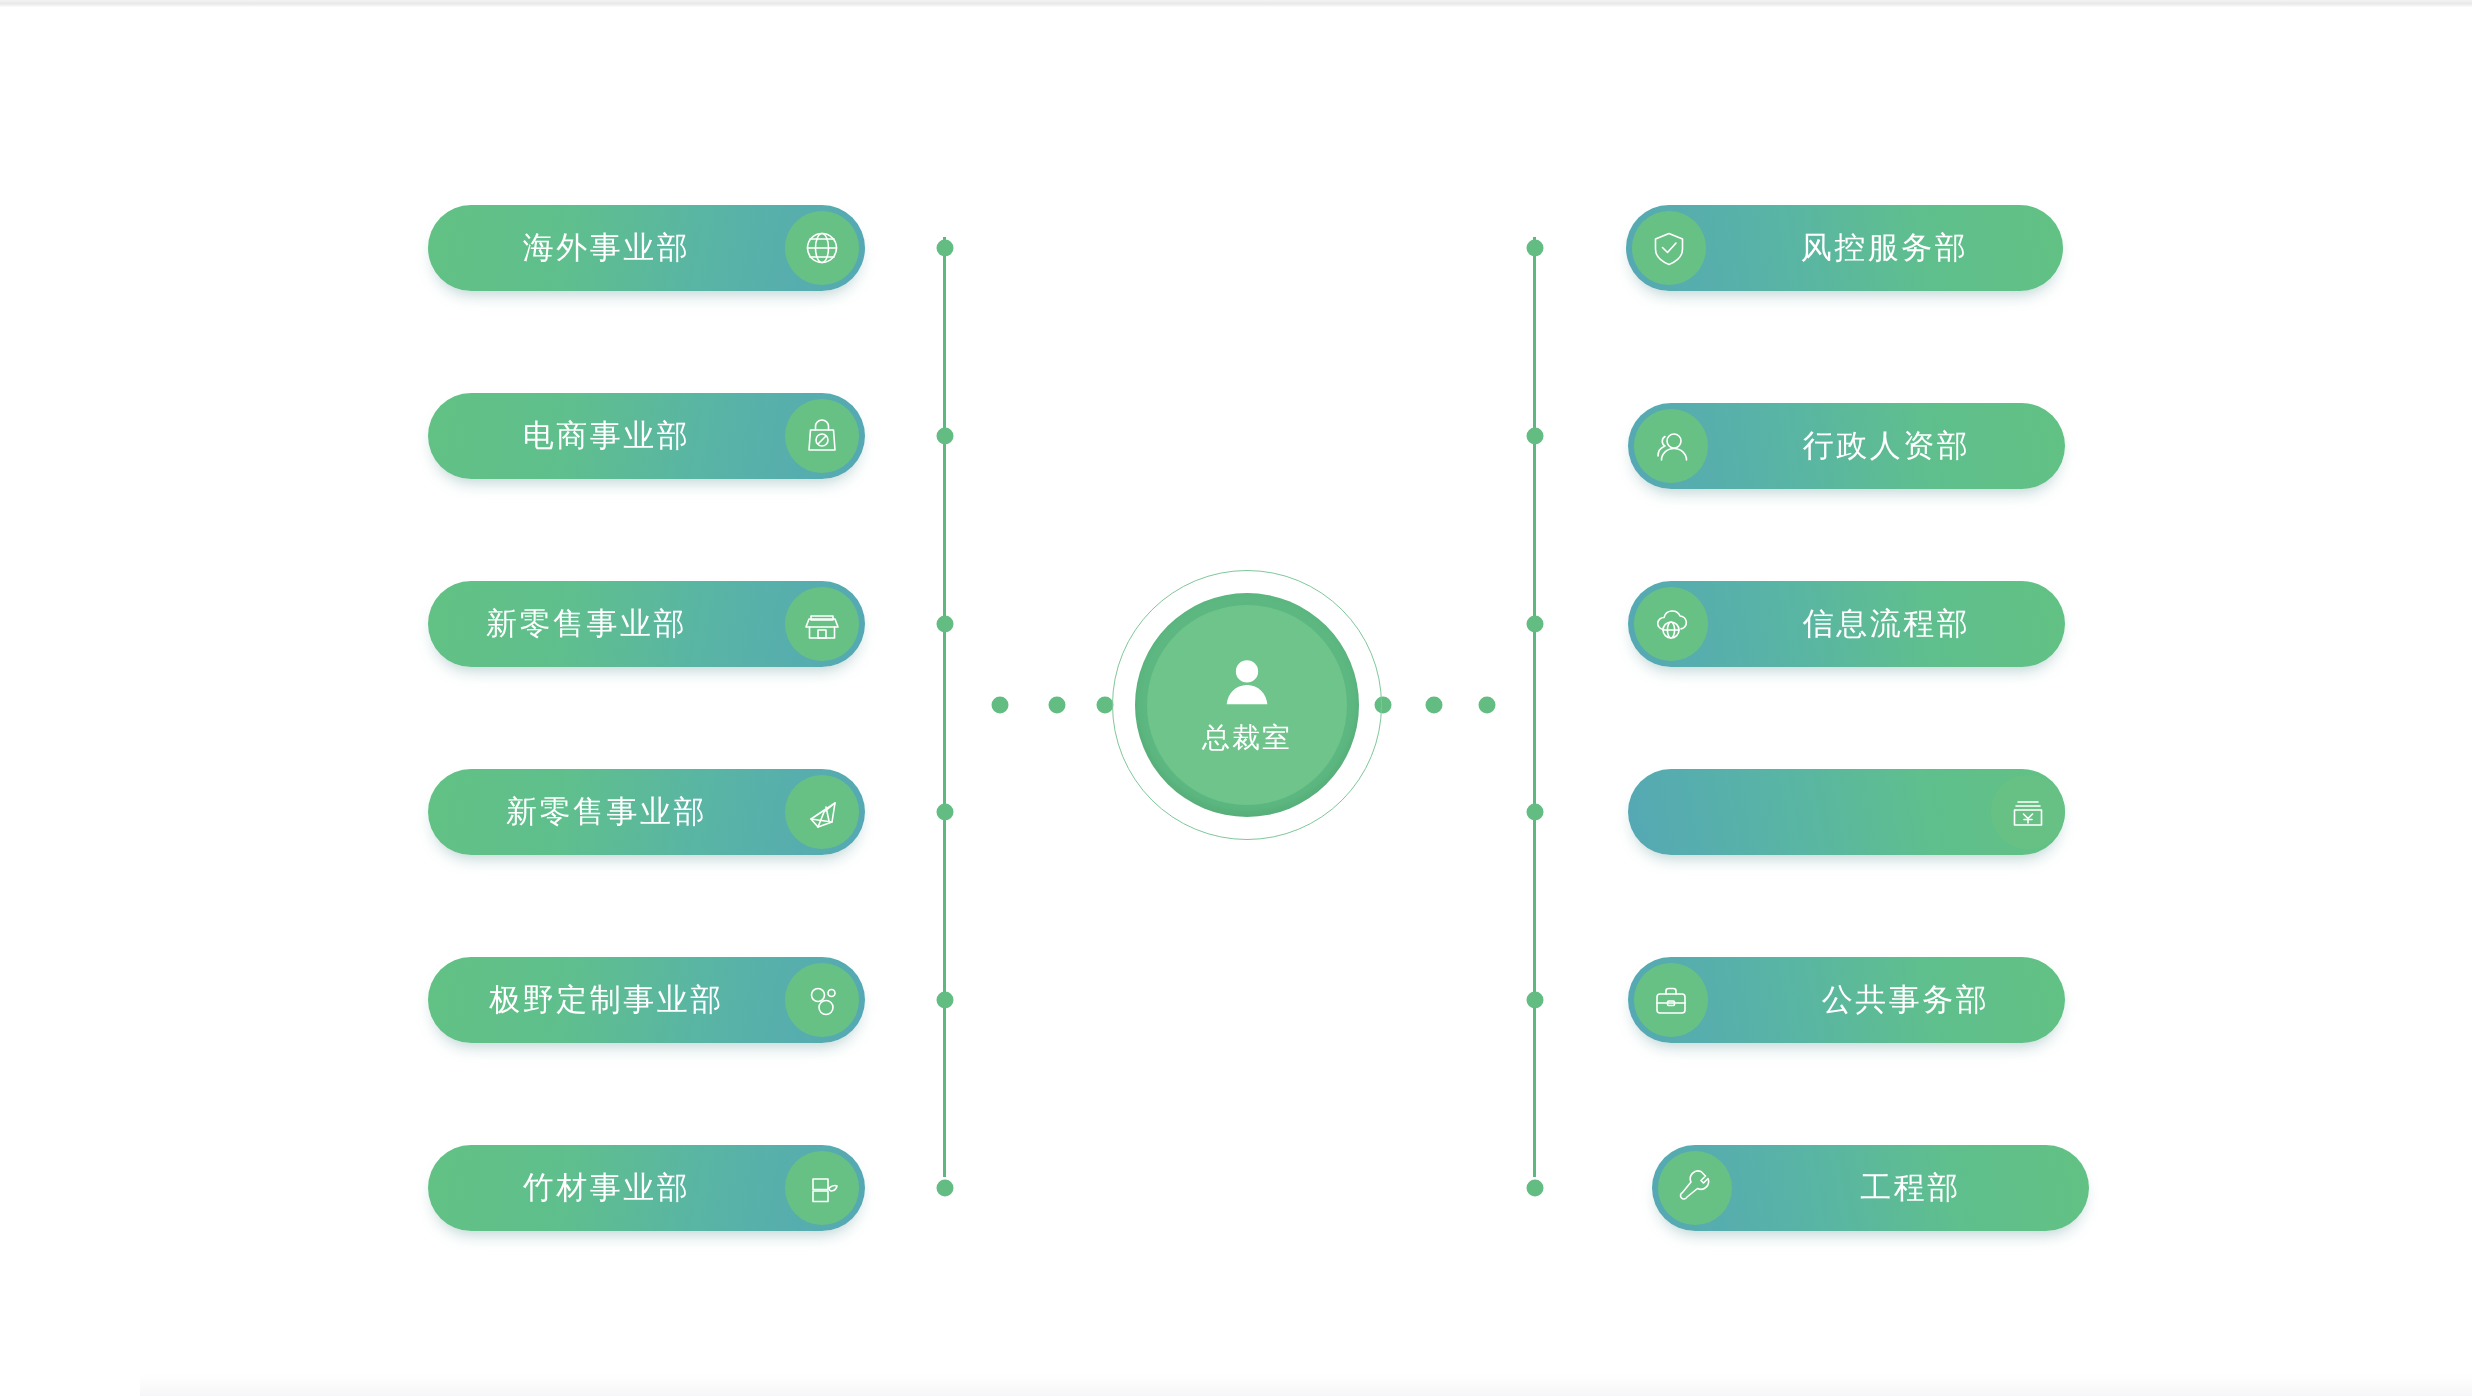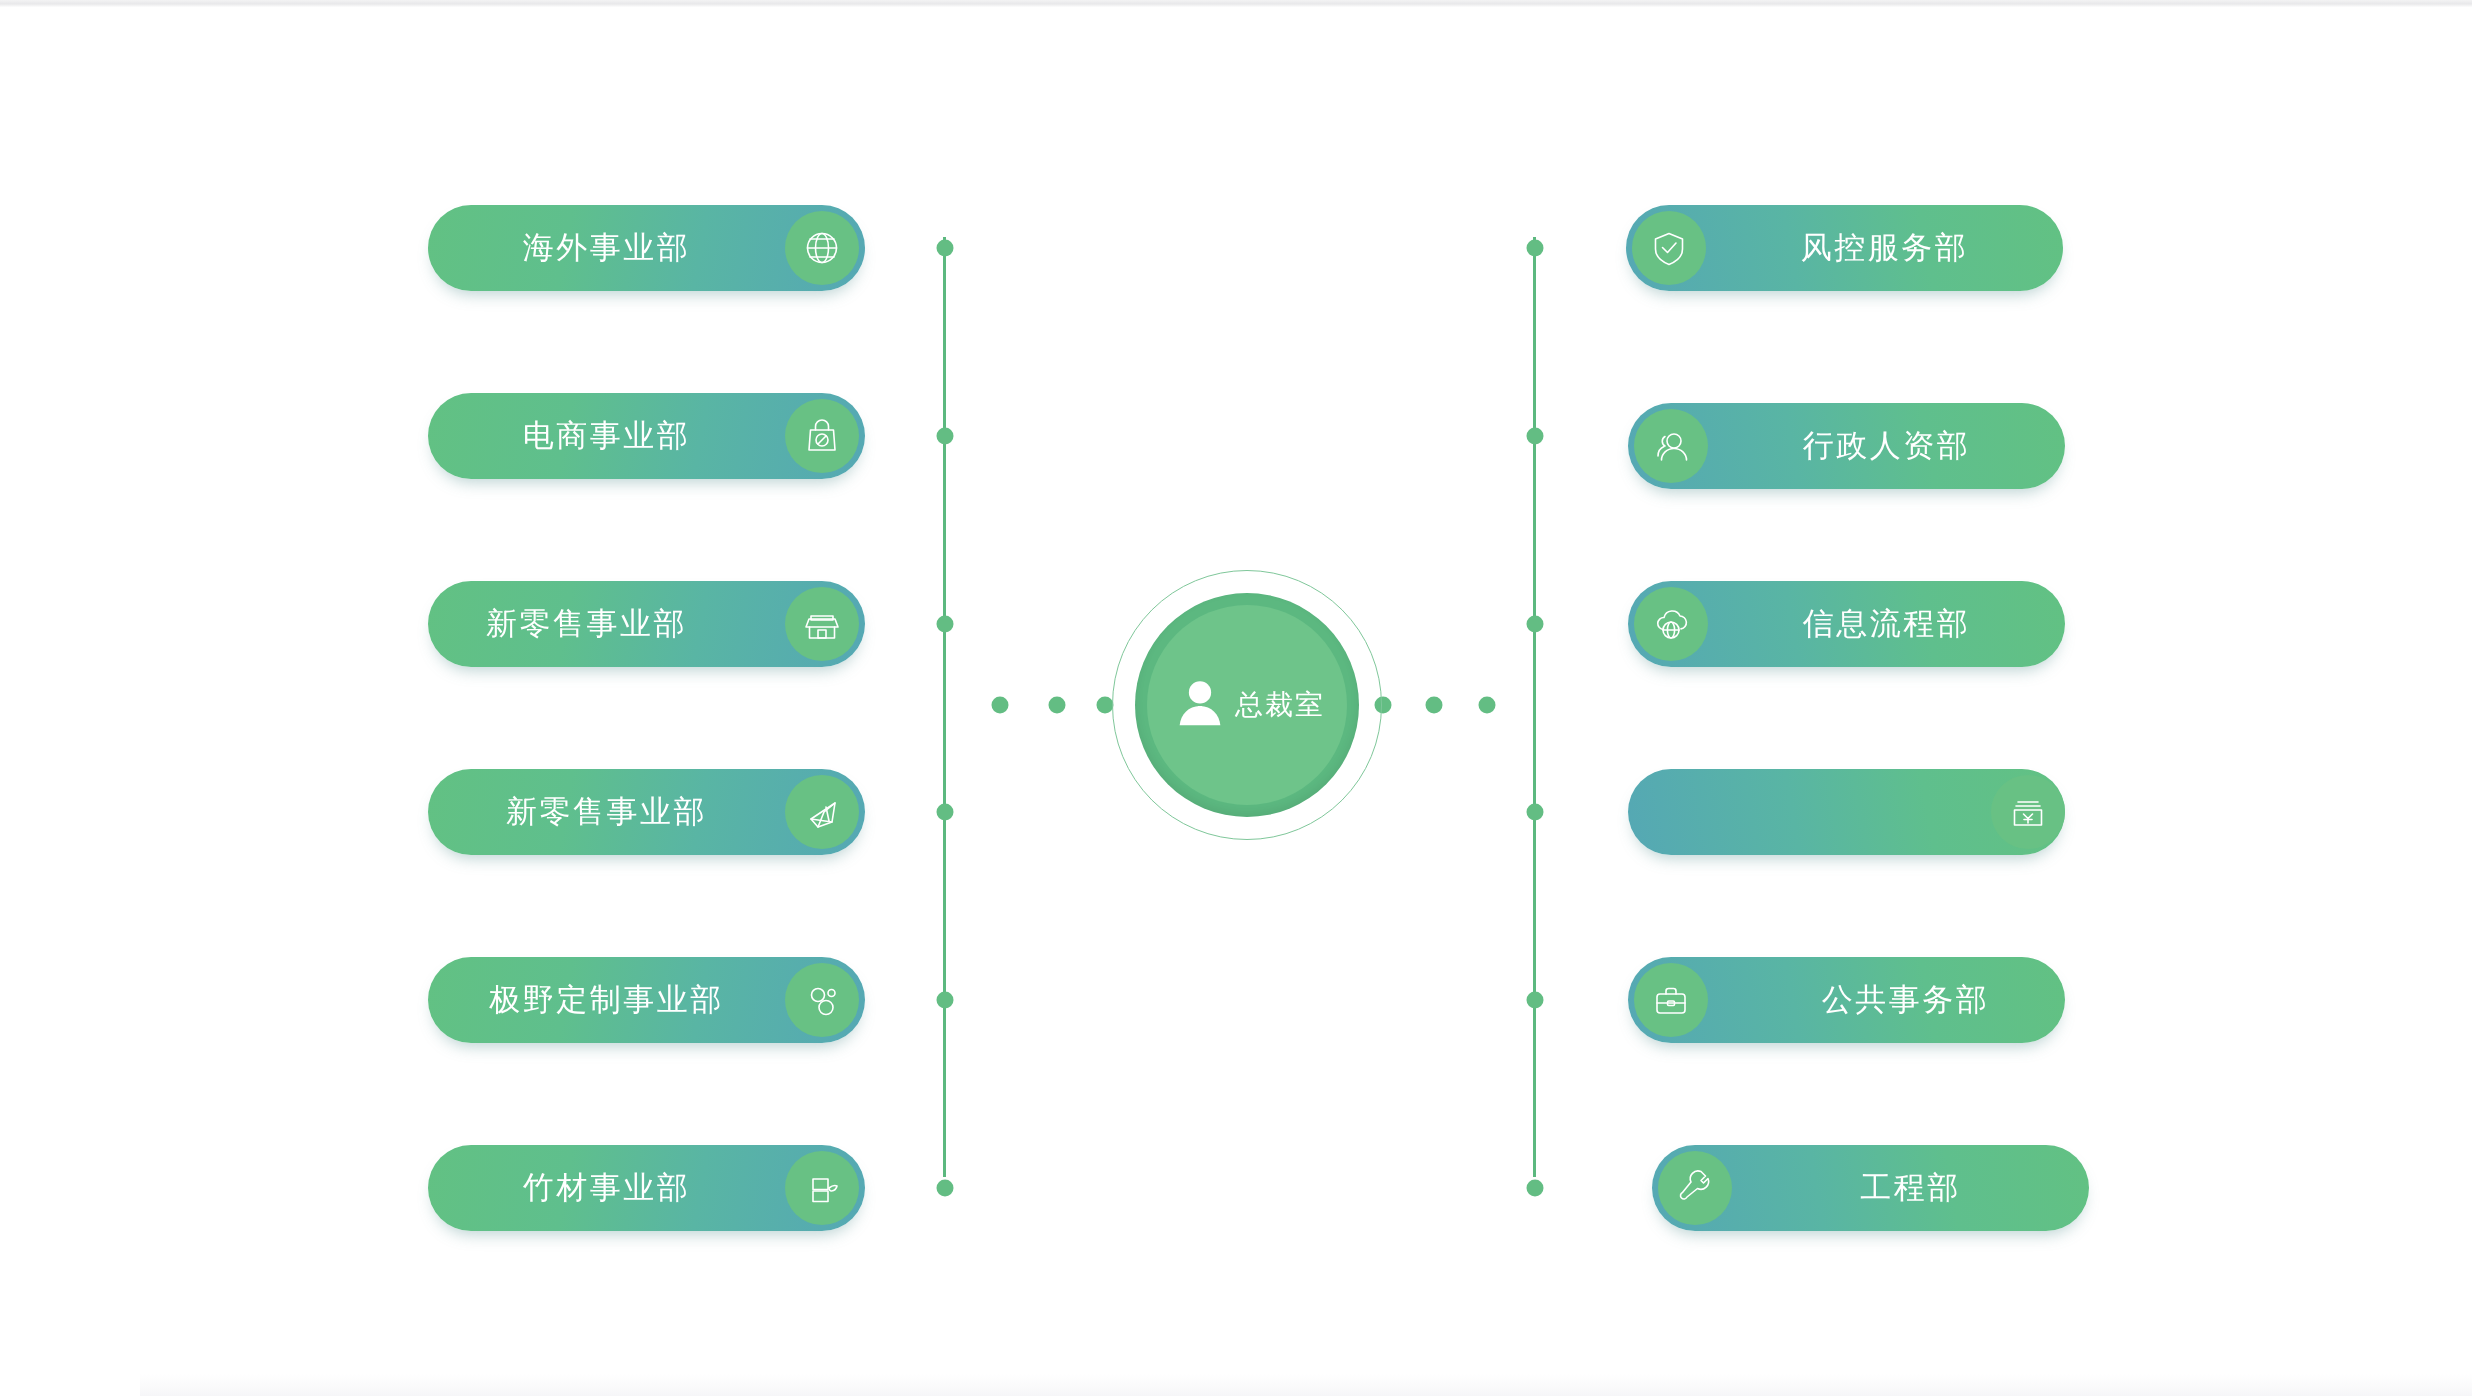"总裁室" .core { flex-direction: none -> column }
